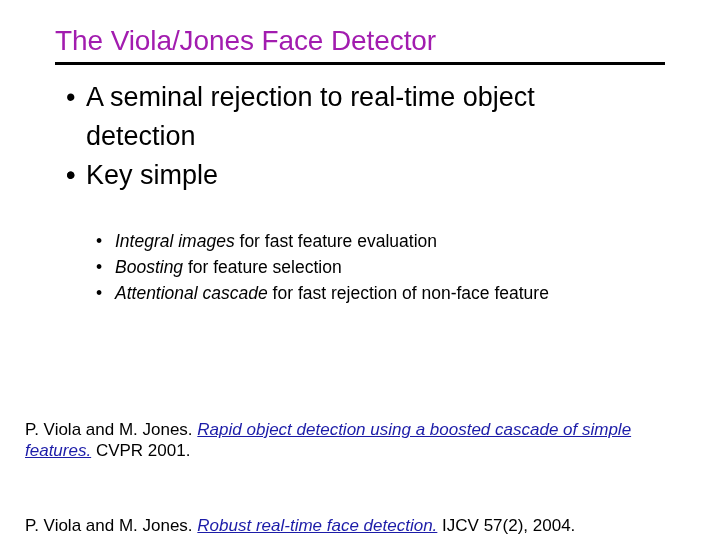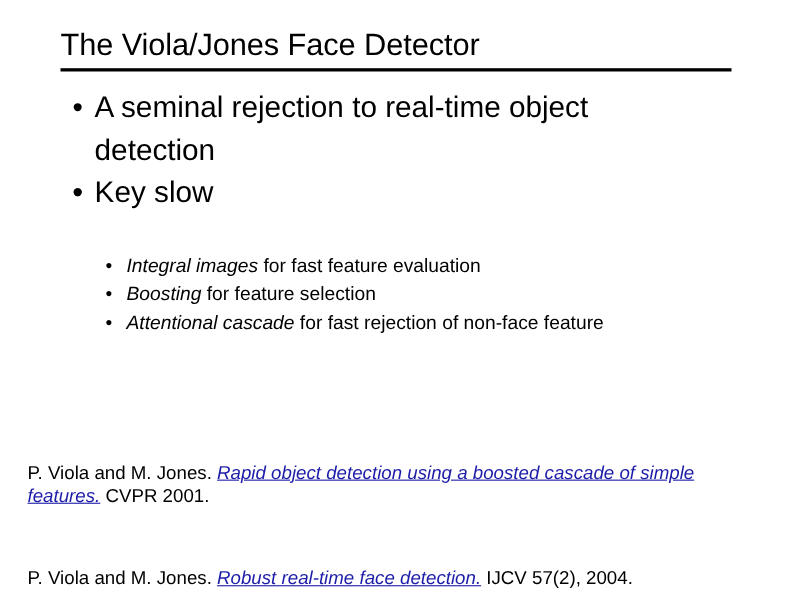"The Viola/Jones Face Detector" .slide-title { color: #000000 -> #a21caf }
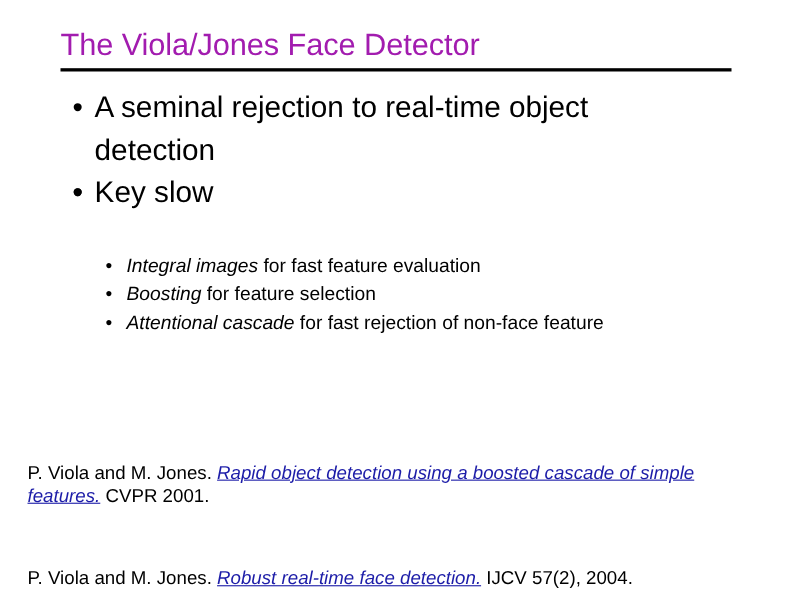"Key slow" span.txt { text: slow -> simple }
